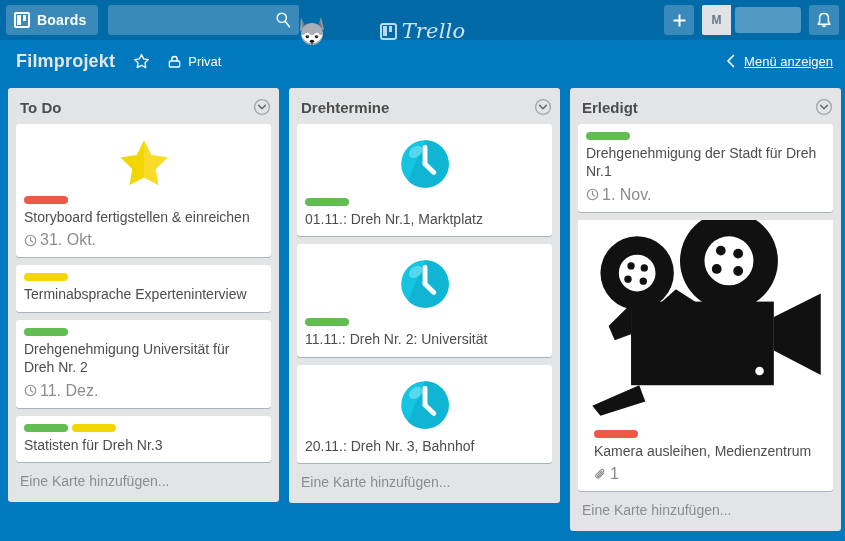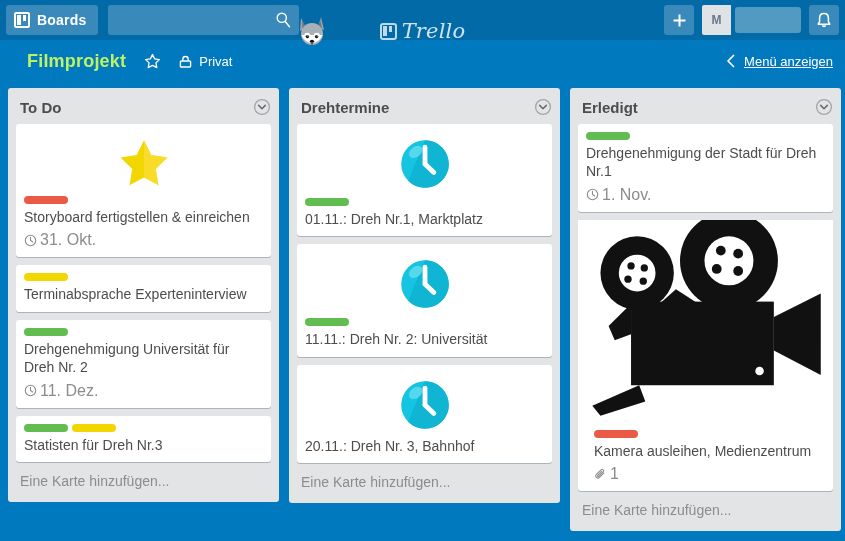"Filmprojekt" .board-title { color: #bef264 -> #e5e5e5; margin-left: 11px -> none }
